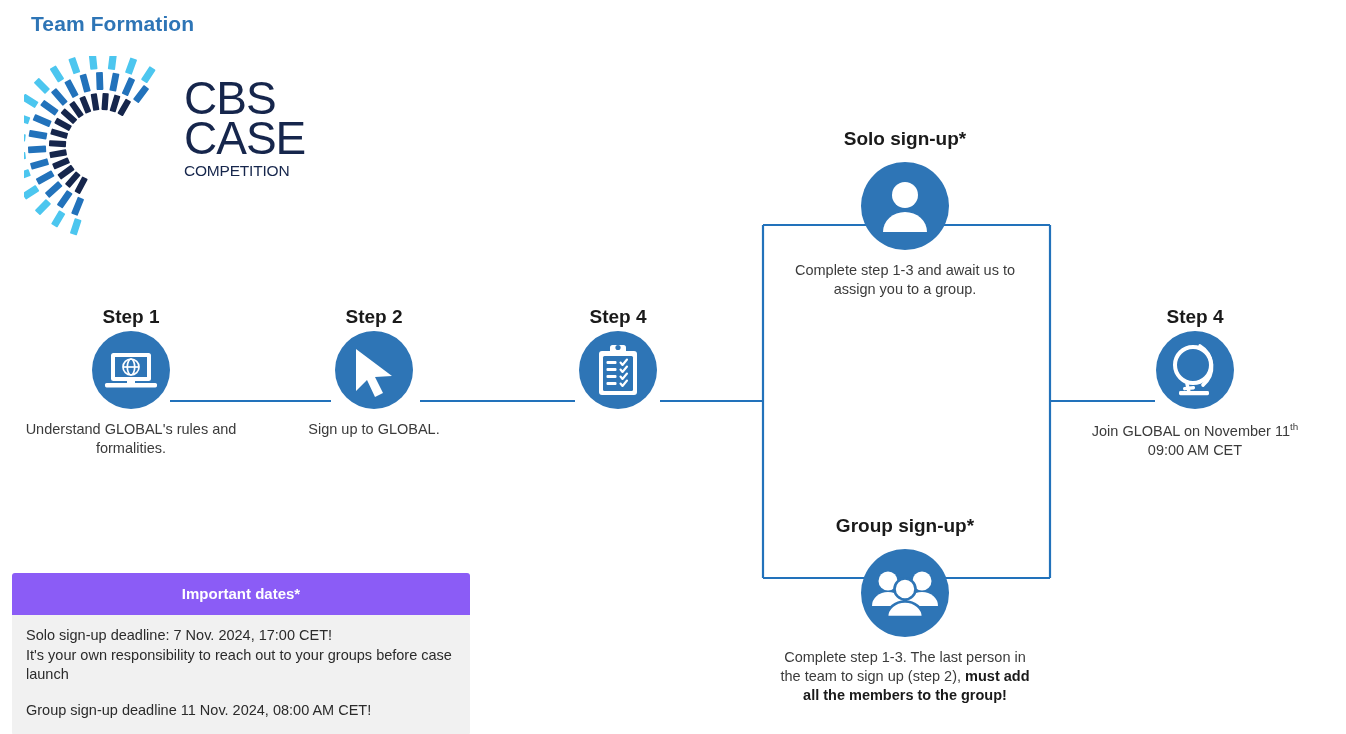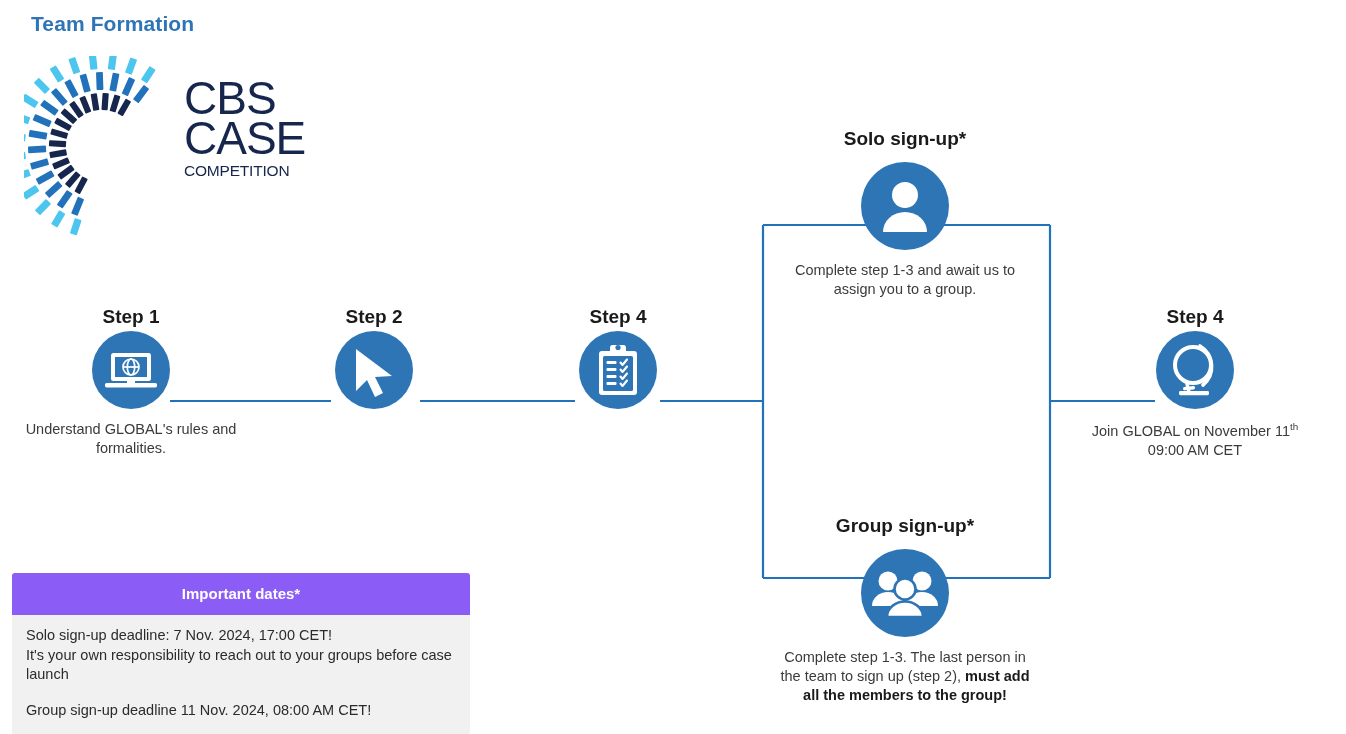"Sign up to GLOBAL." div.node-caption { html: none -> <div>Sign up to GLOBAL.</div> }
